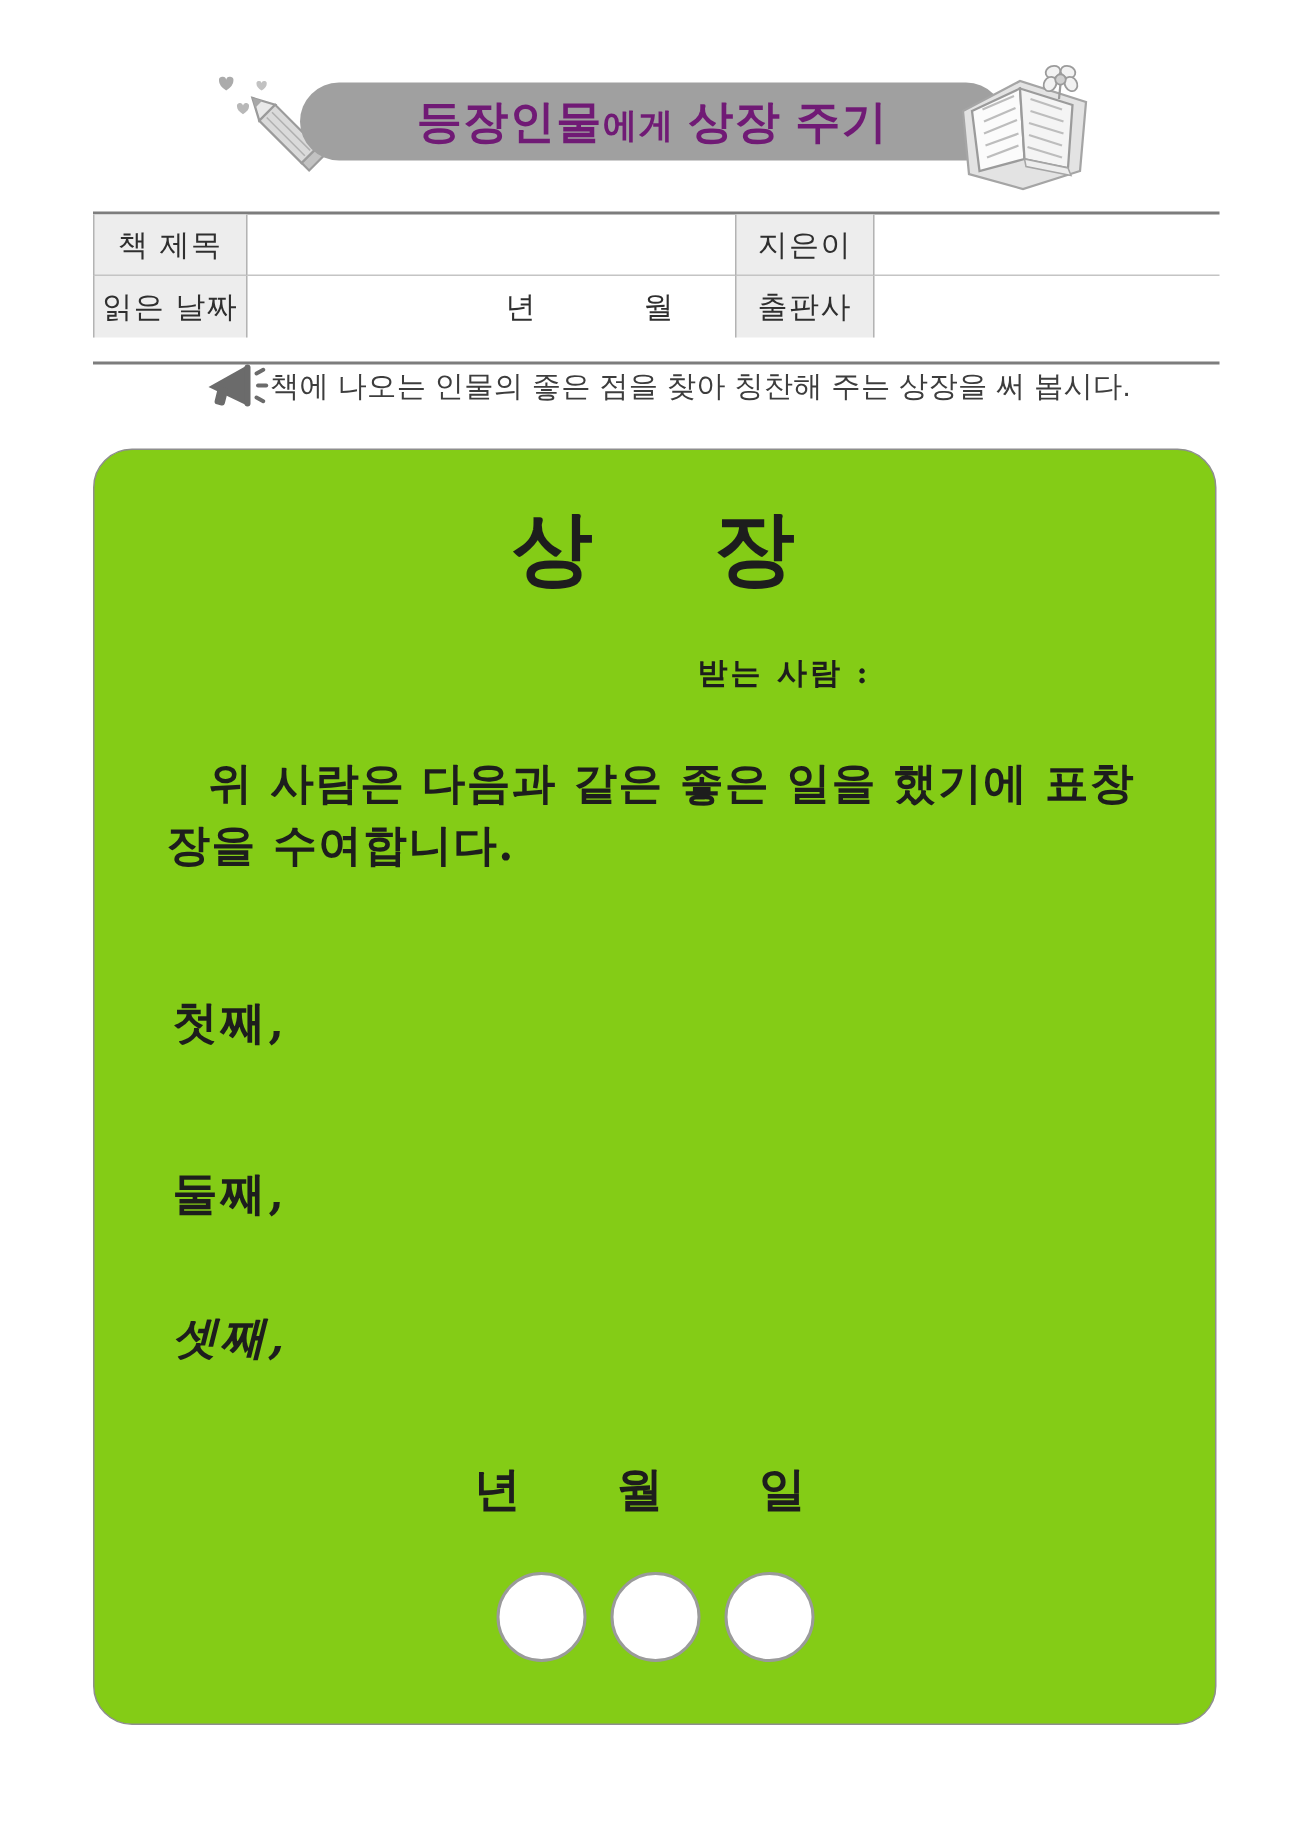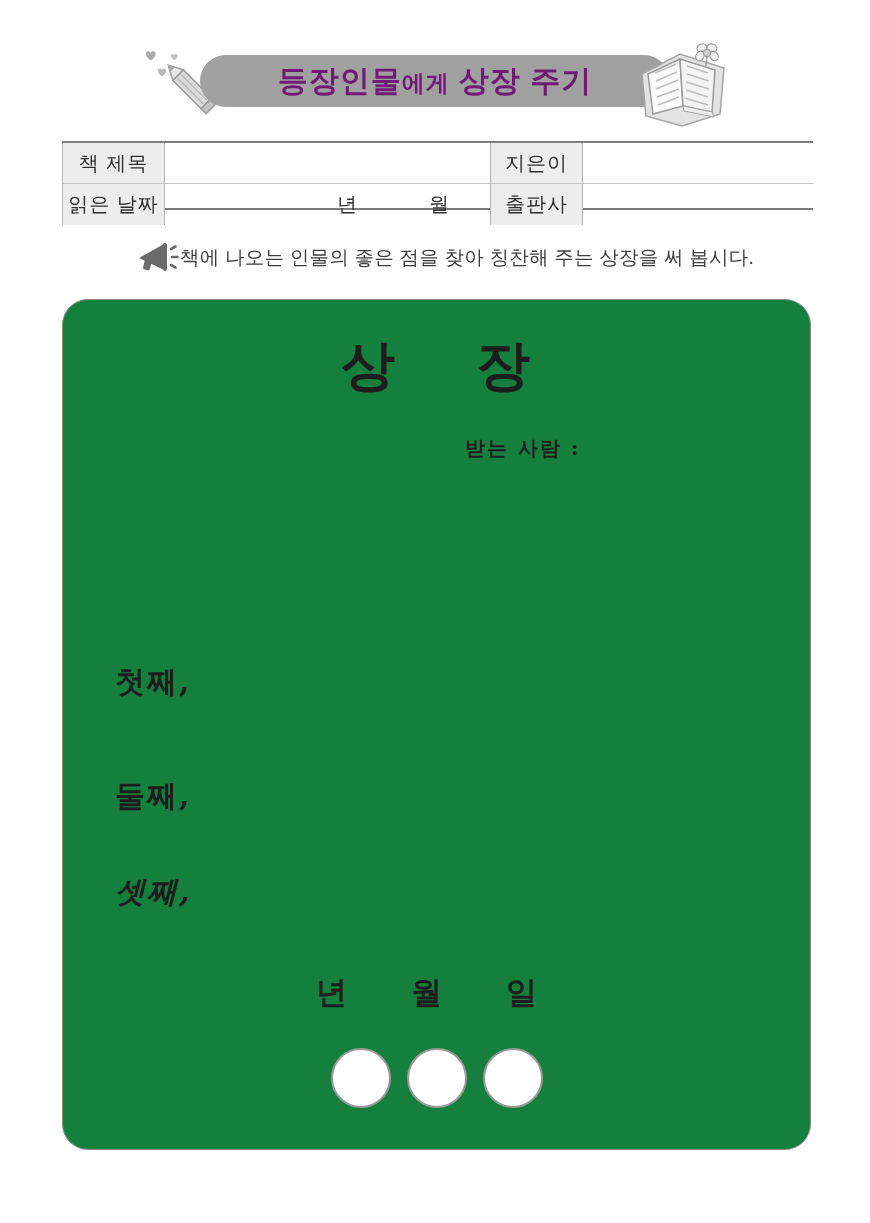"책 제목" .info-table { height: 69px -> 102px }
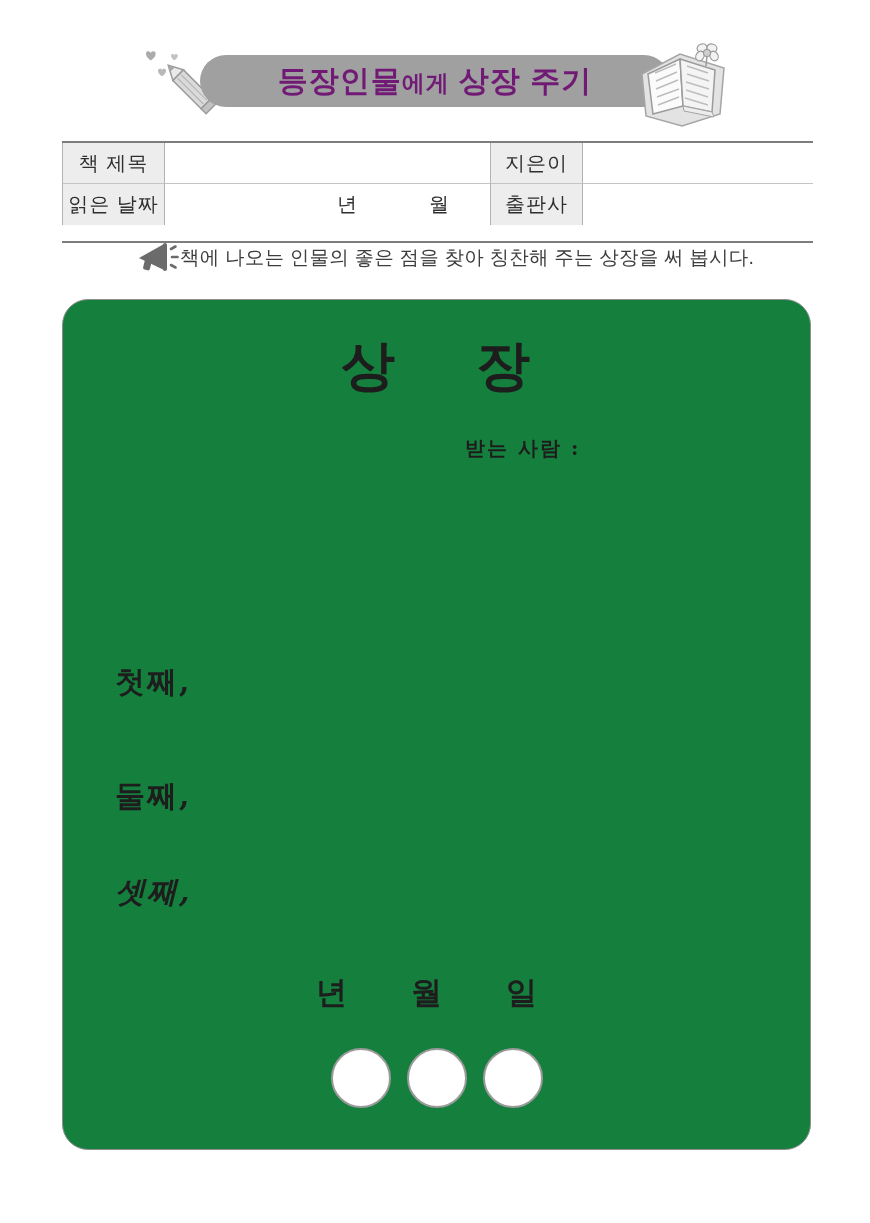"상 장" .certificate { background: #15803d -> #84cc16 }
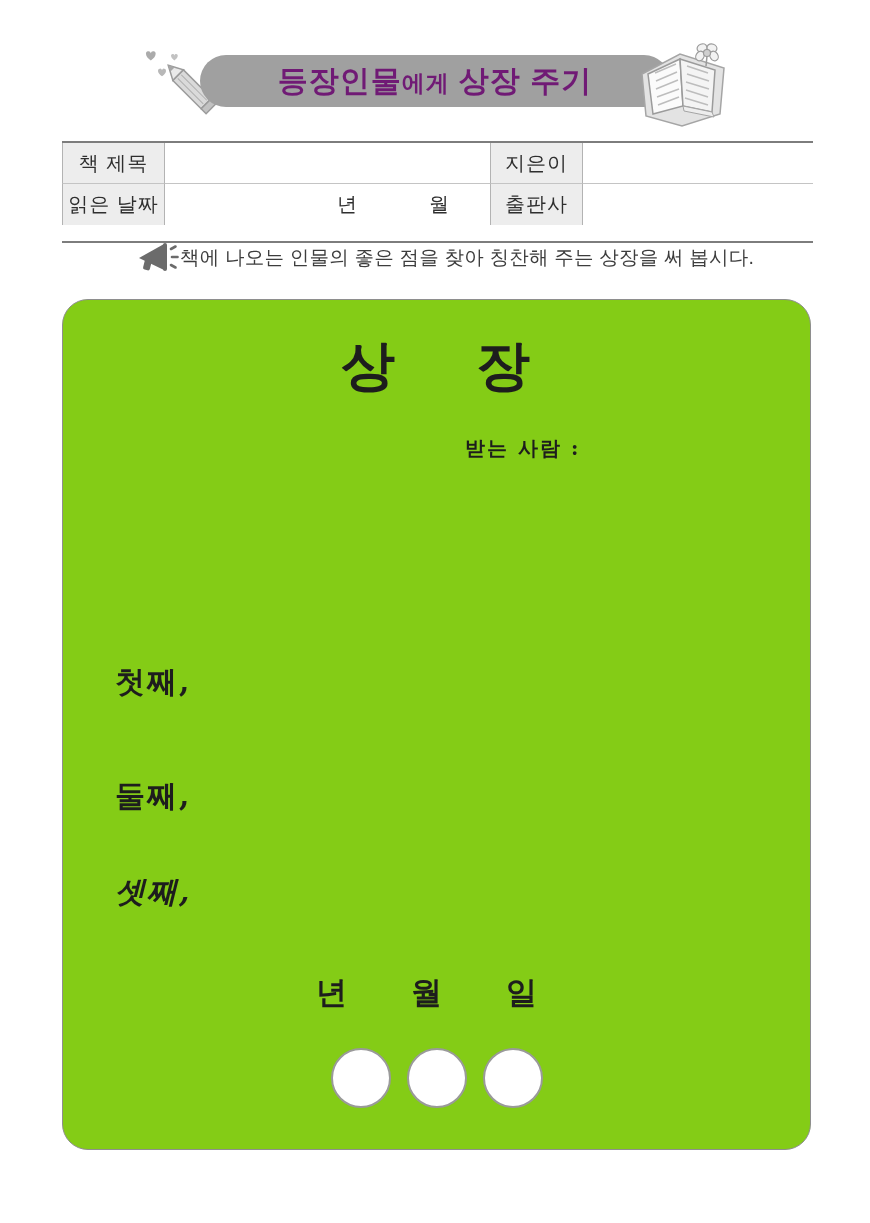"위 사람은 다음과 같은 좋은" div.cert-body { html: none -> <div>위 사람은 다음과 같은 좋은 일을 했기에 표창장을 수여합니다.</div> }
